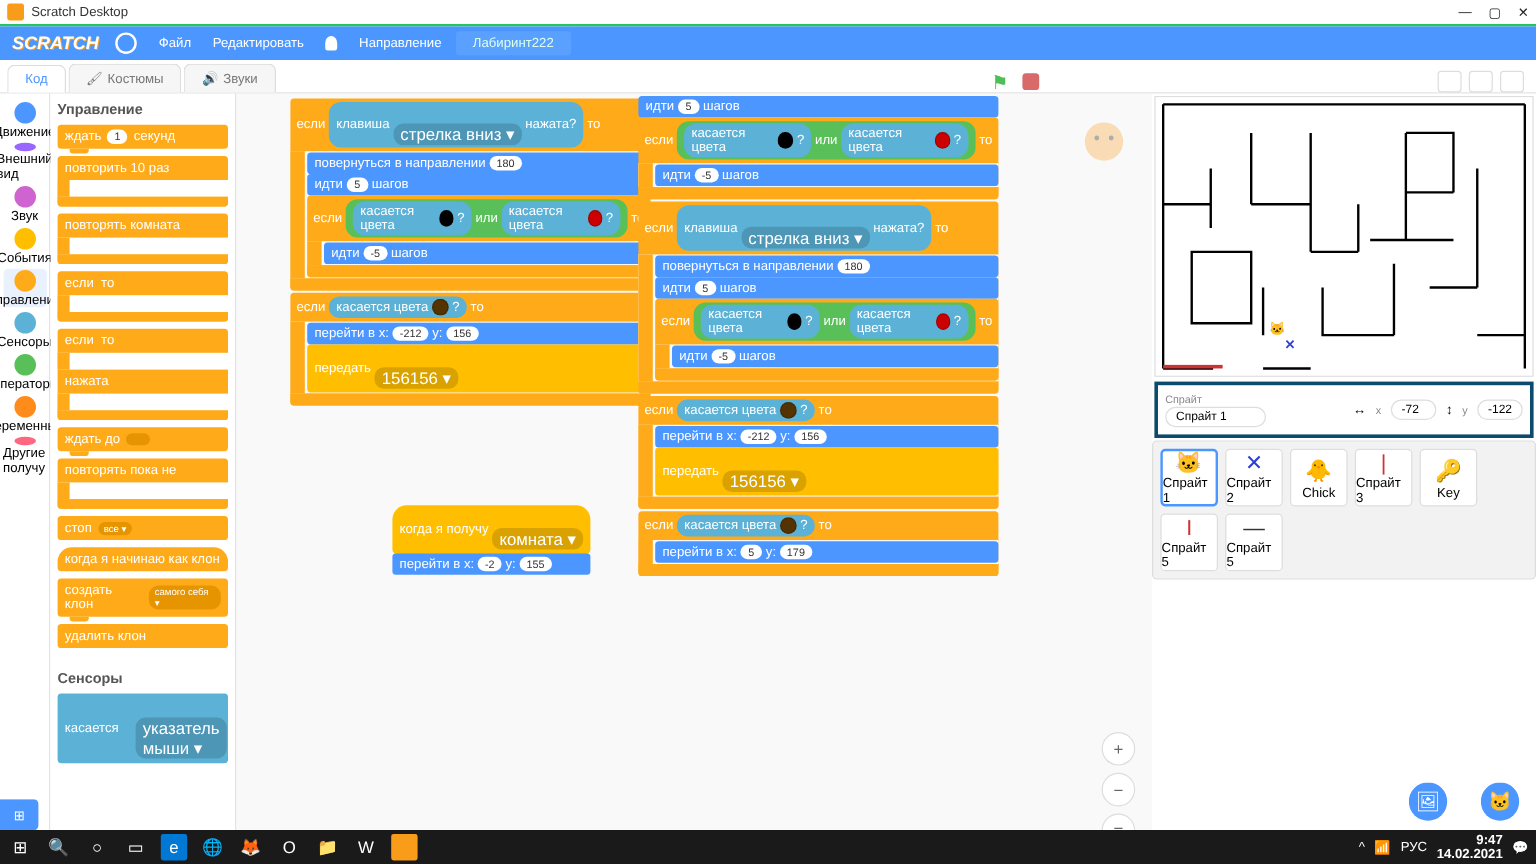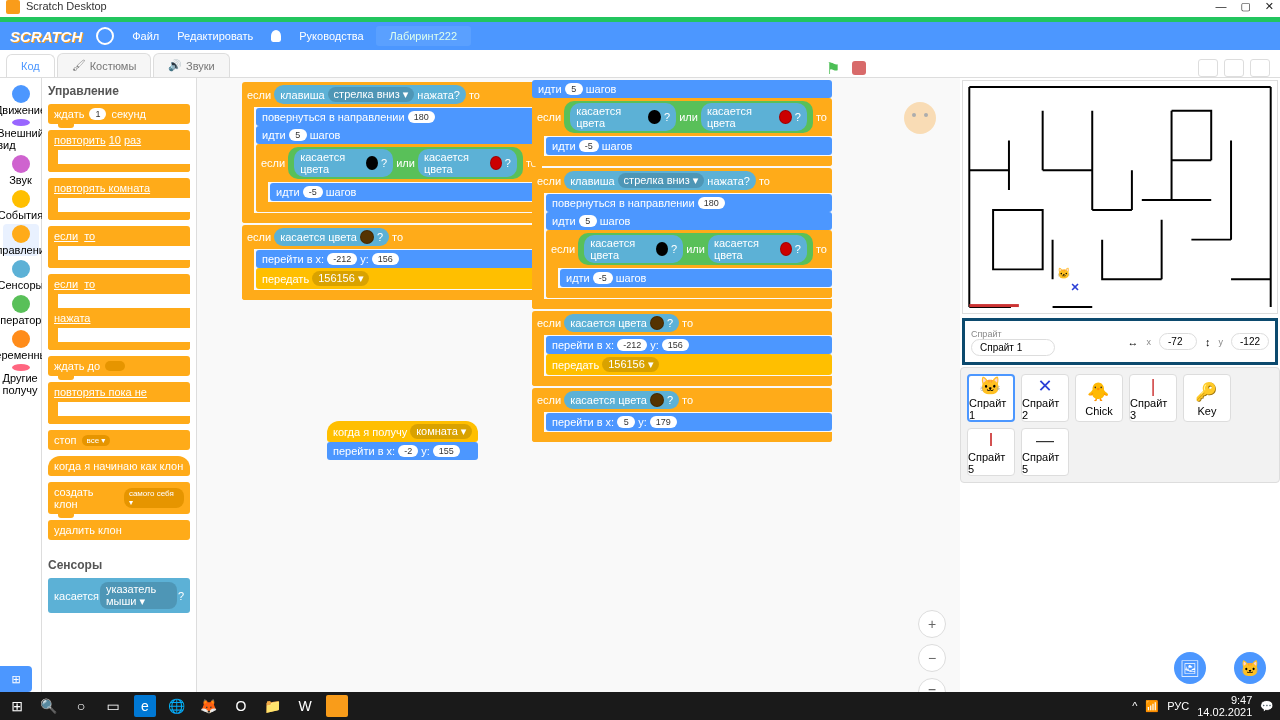"Scratch Desktop" .titlebar { align-items: flex-start -> center; border-bottom: 5px solid #22c55e -> 2px solid #22c55e }
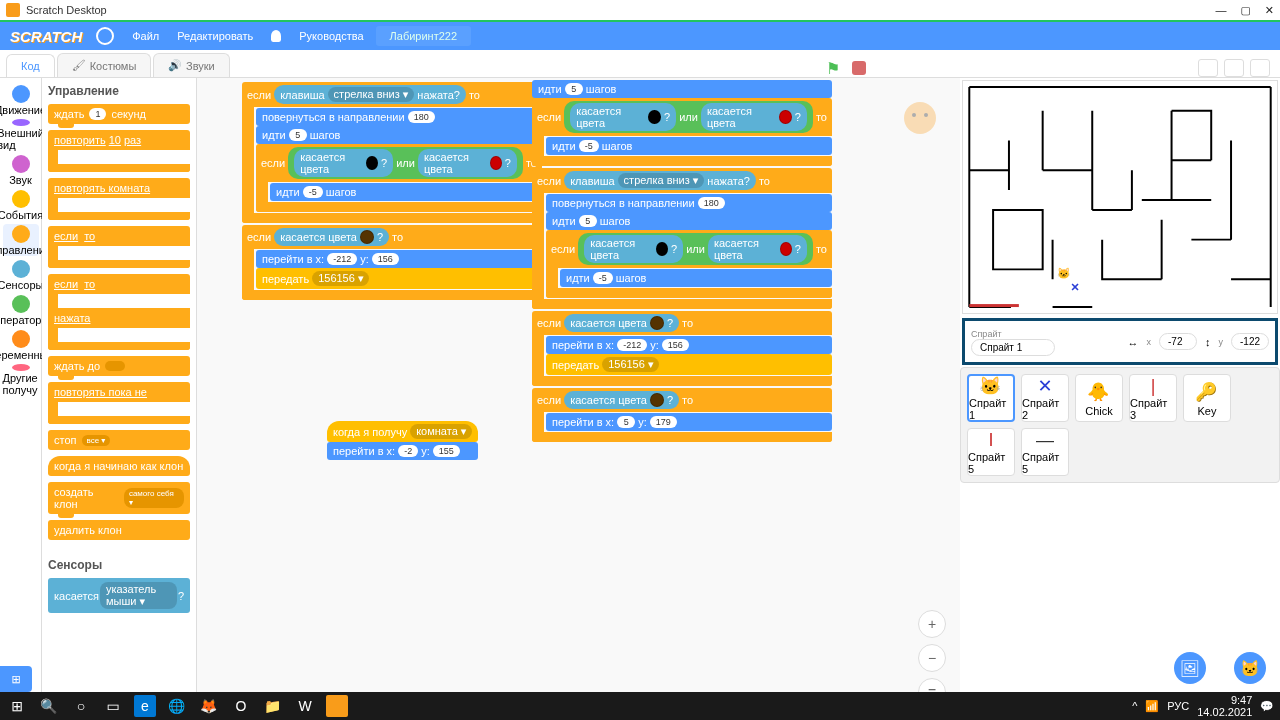"Руководства" span.menubar-item { text: Руководства -> Направление }
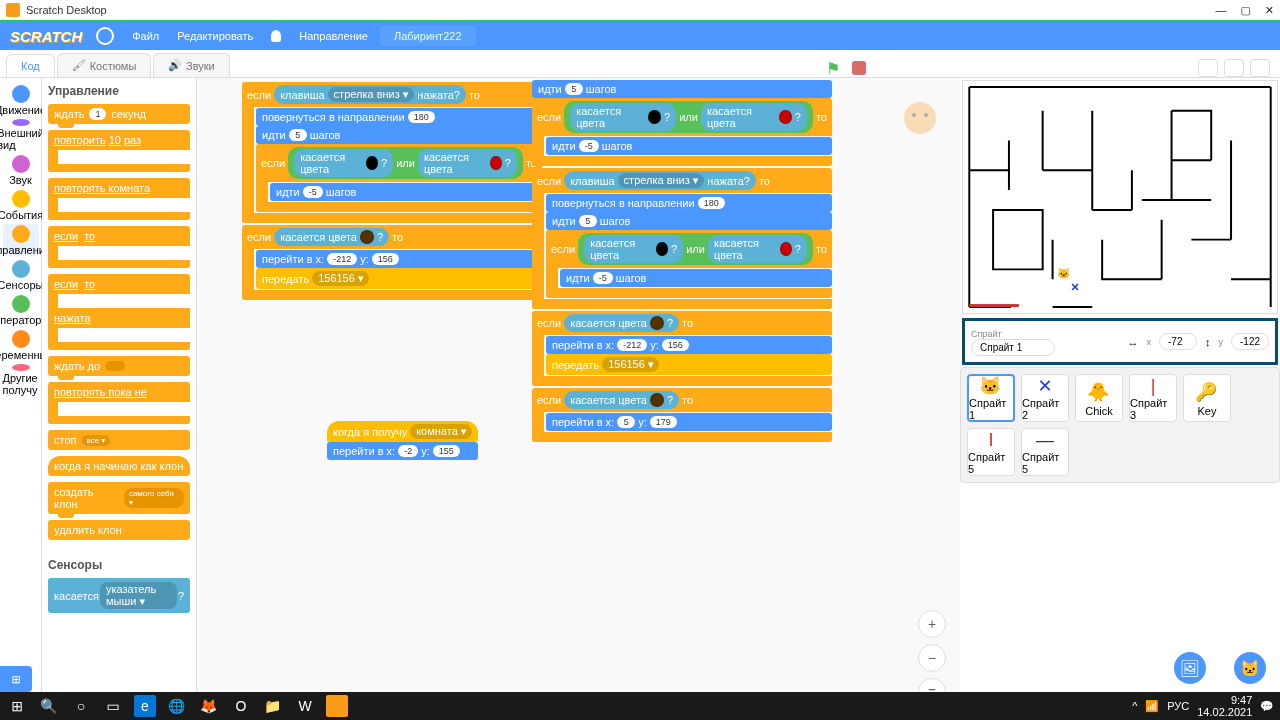"стрелка вниз ▾" .ddown { font-size: 11px -> 14px; margin-top: none -> 16px }
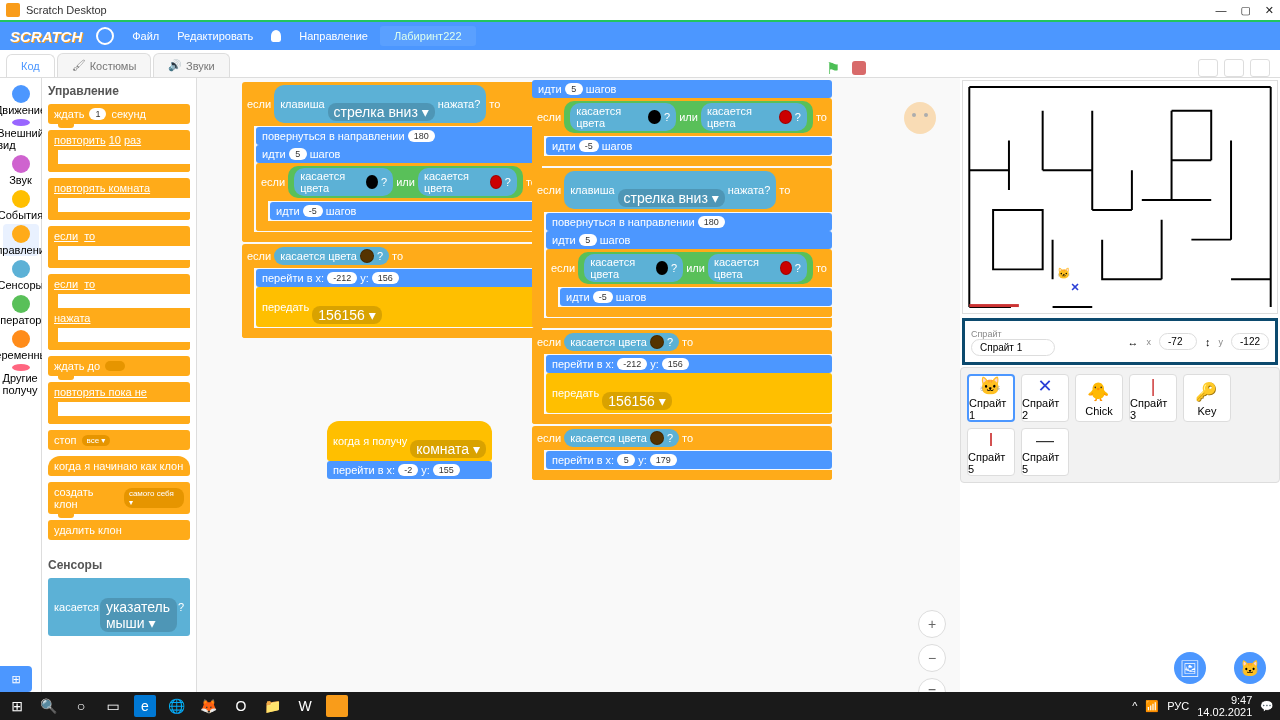"повторить" .cshape { text-decoration: underline -> none }
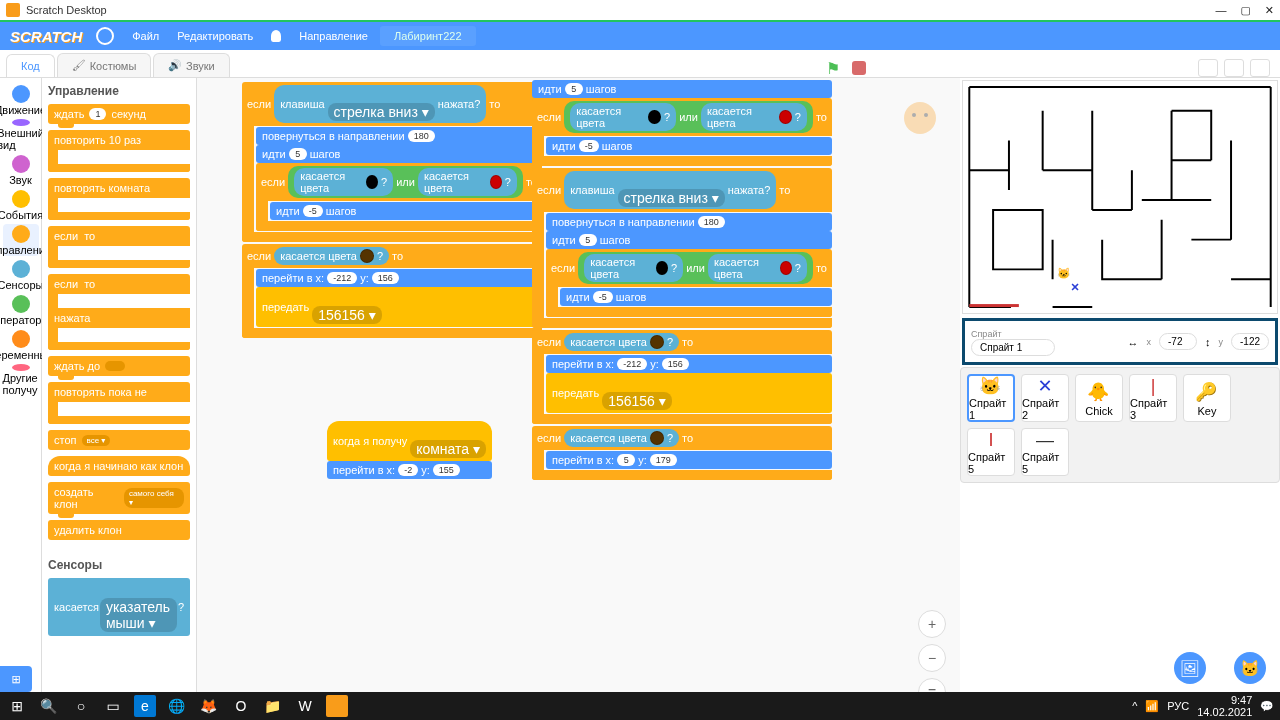"касается" .psensing { gap: 1px -> 14px }
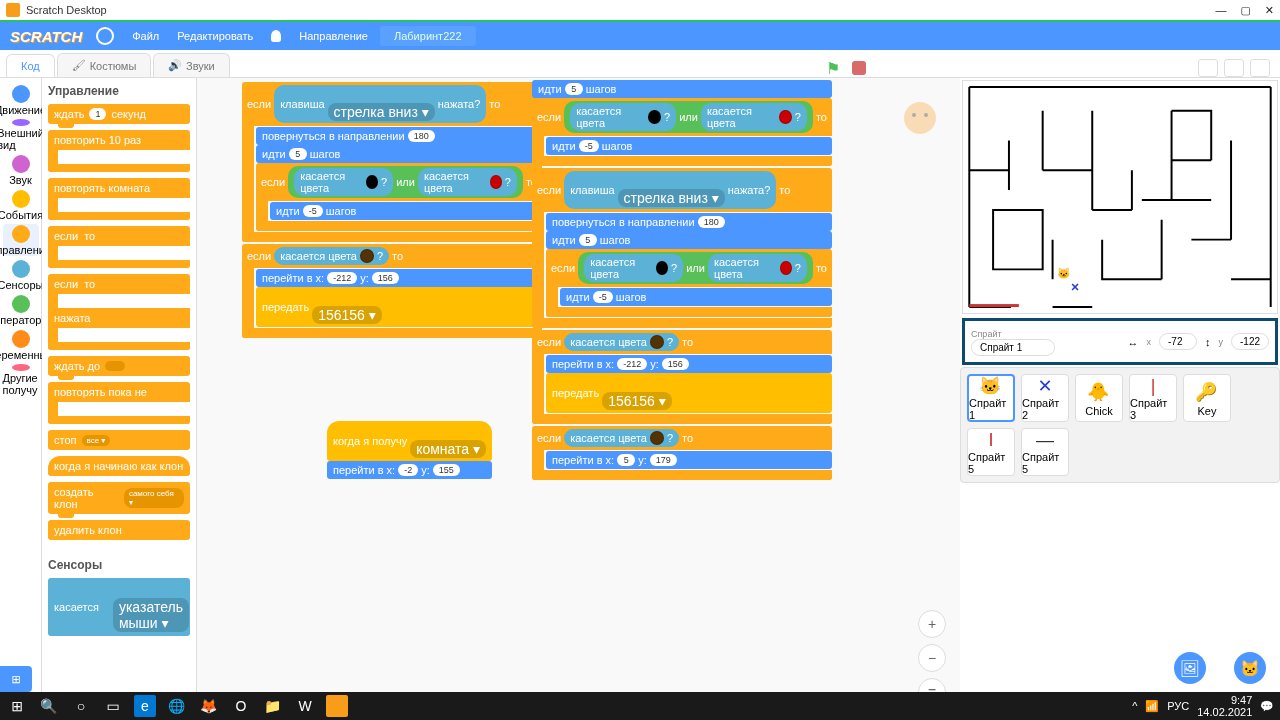"9:47" .tbtime { font-weight: none -> bold }
